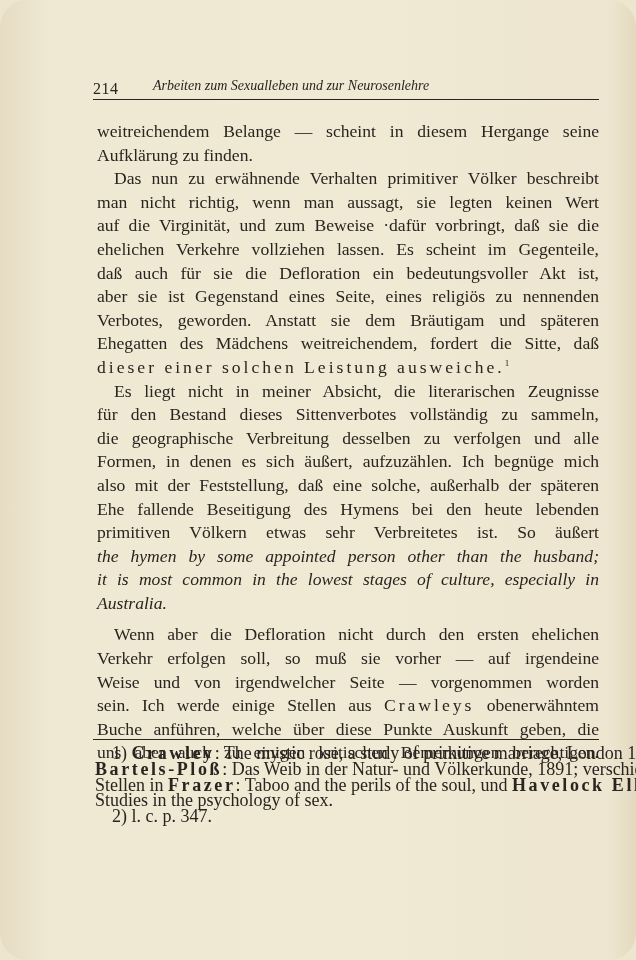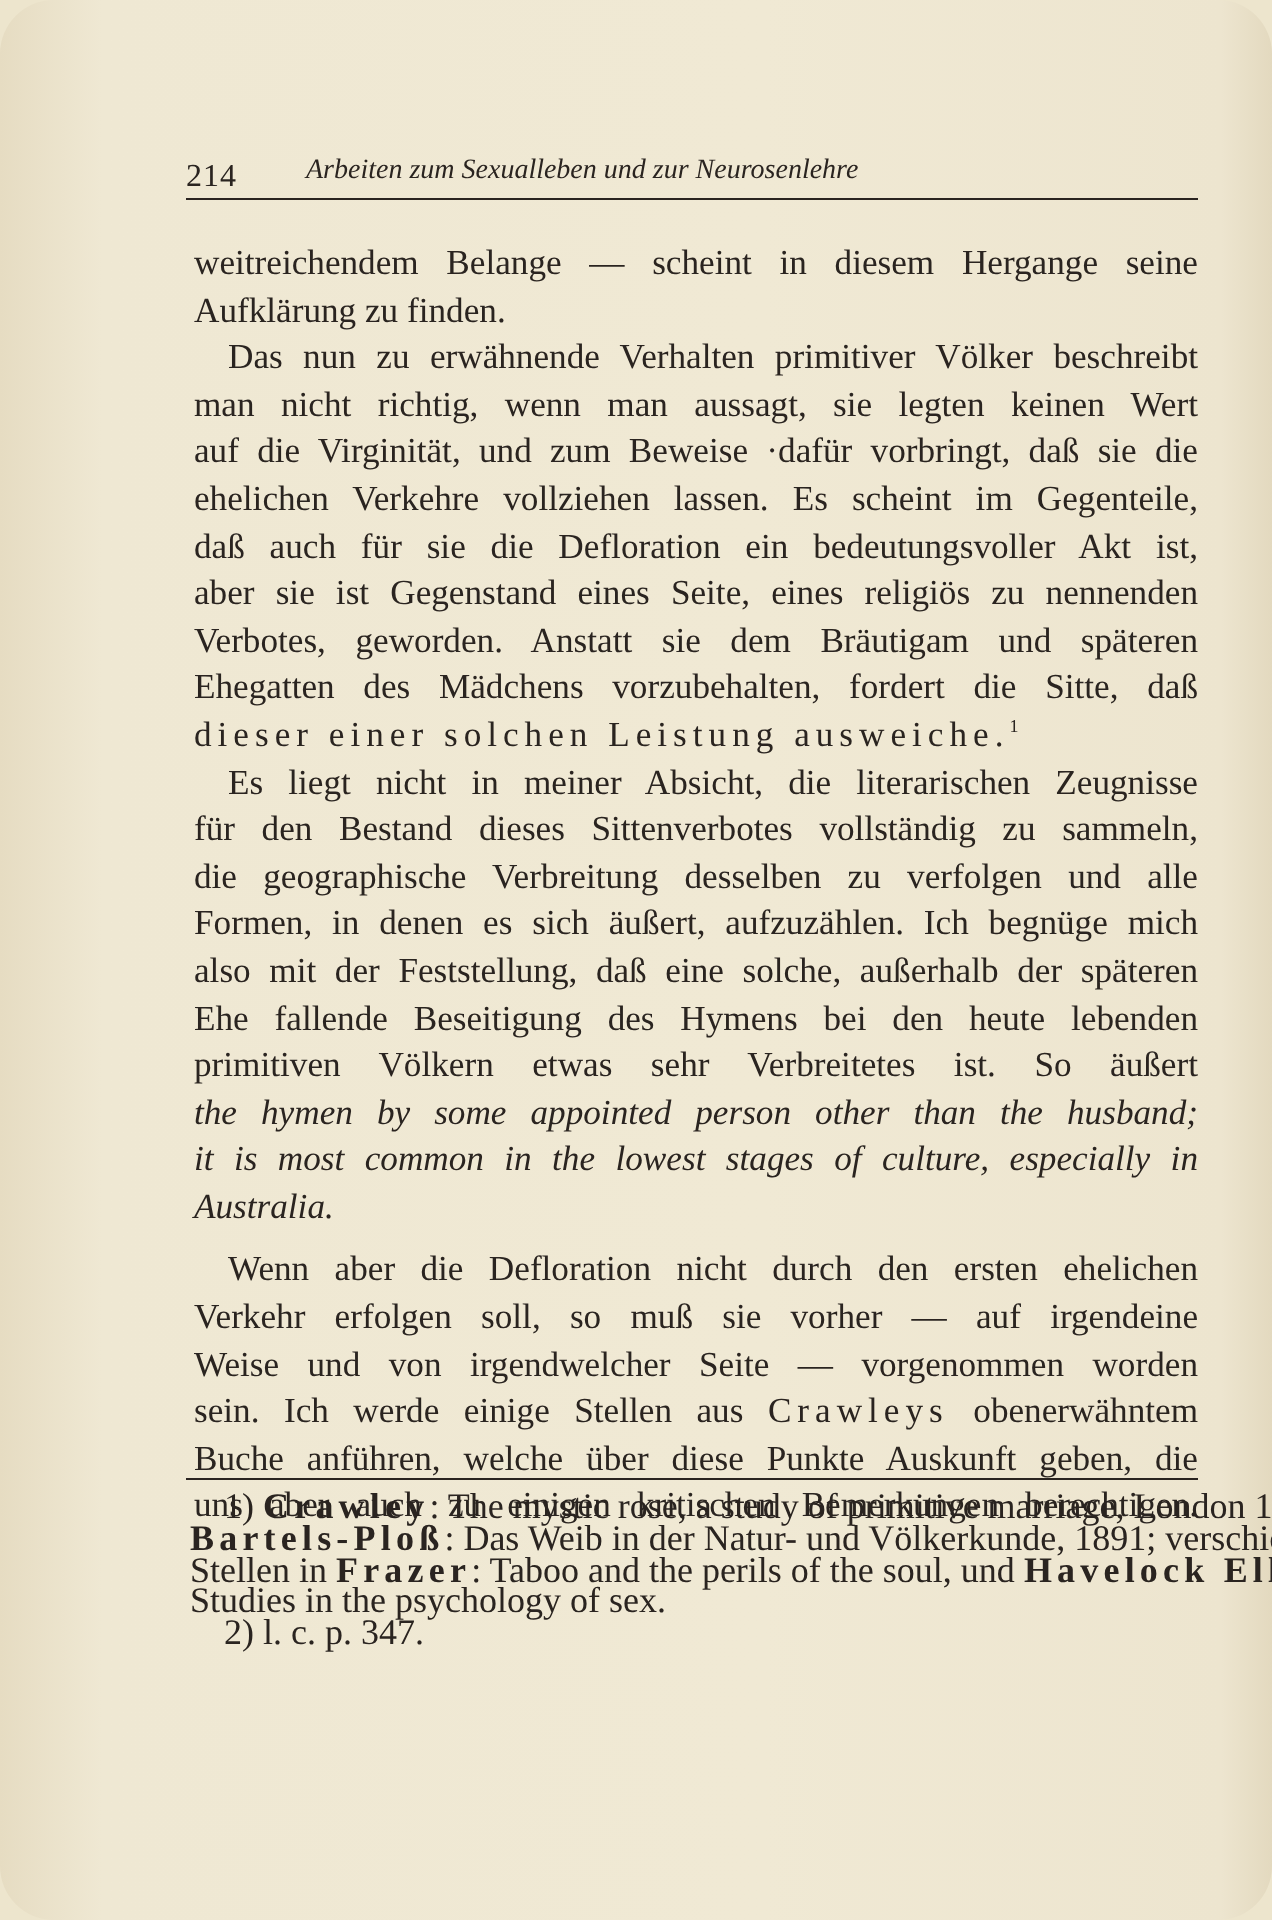"Ehegatten des Mädchens vorzubehalten," span.line { text: vorzubehalten -> weitreichendem }
